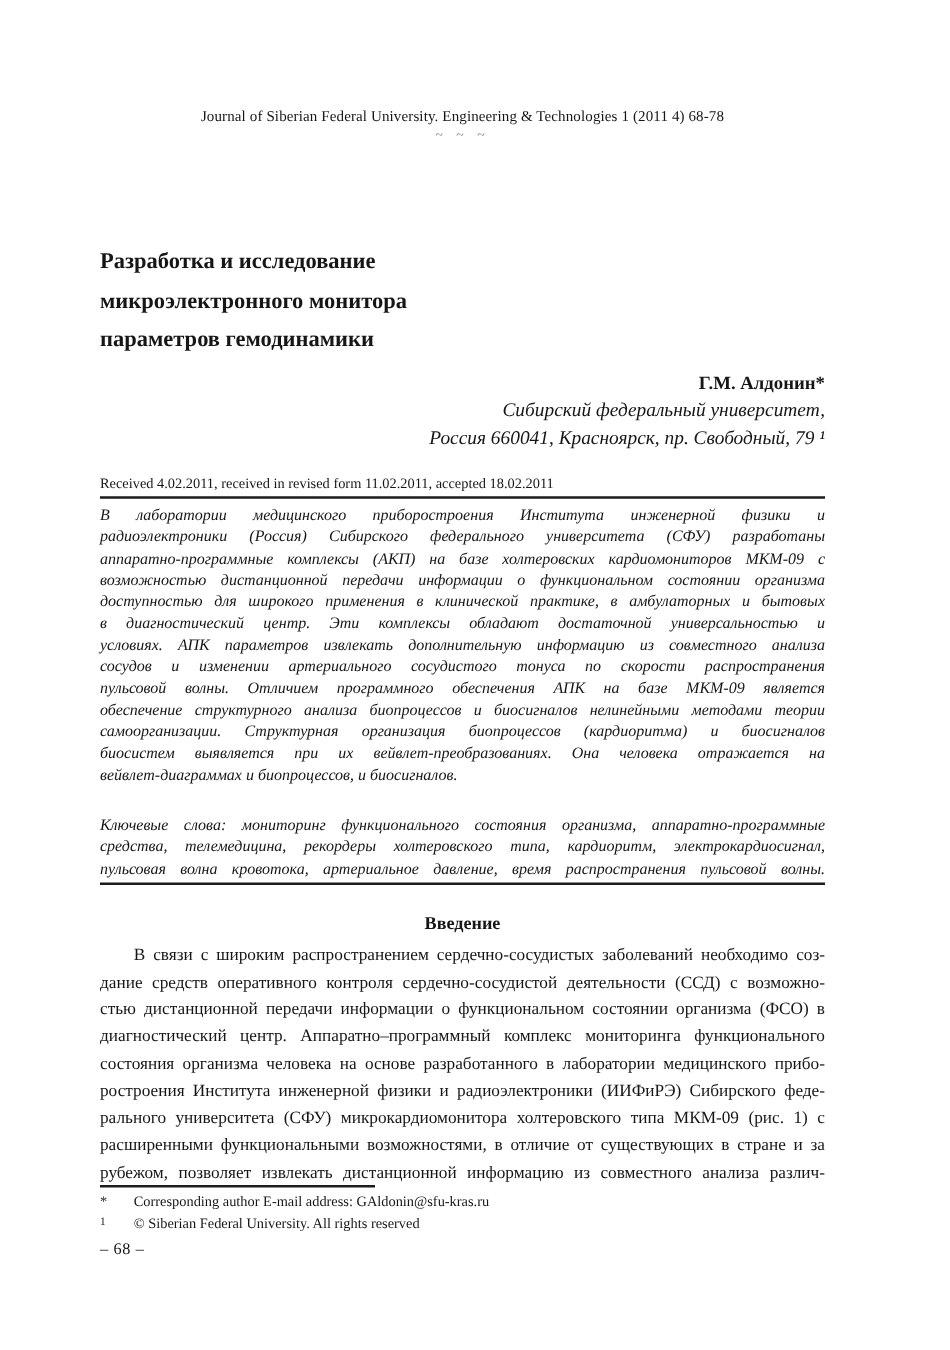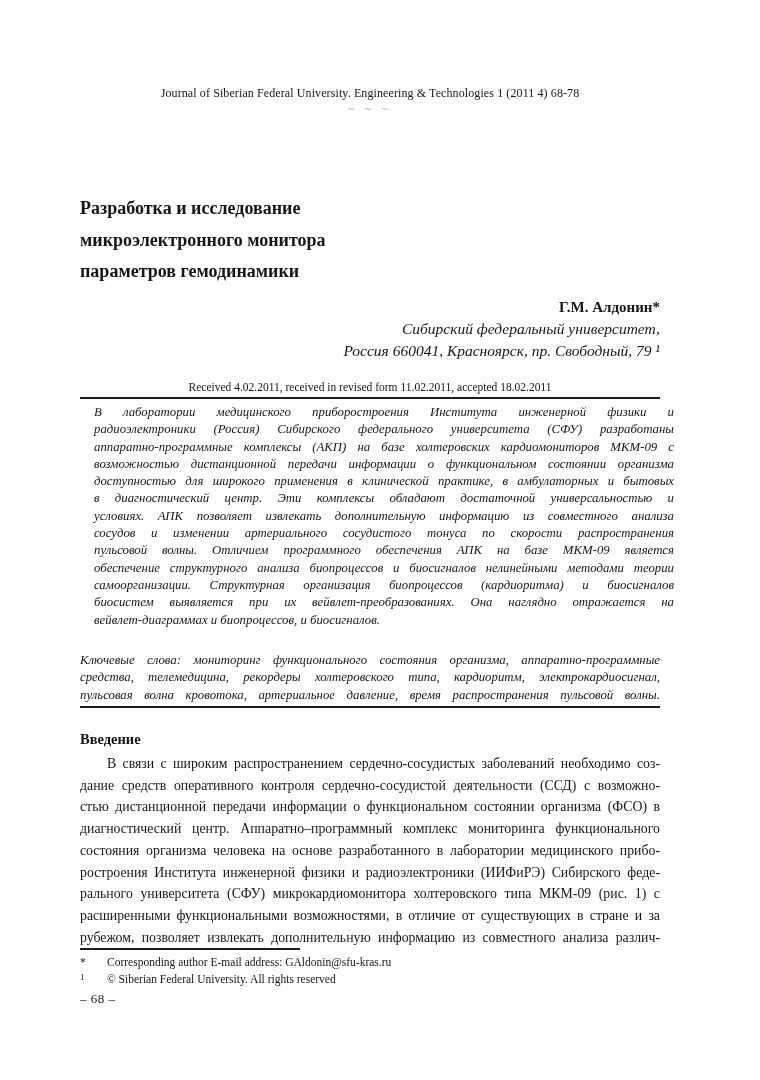"Received 4.02.2011, received in revised" .received { text-align: center -> none }
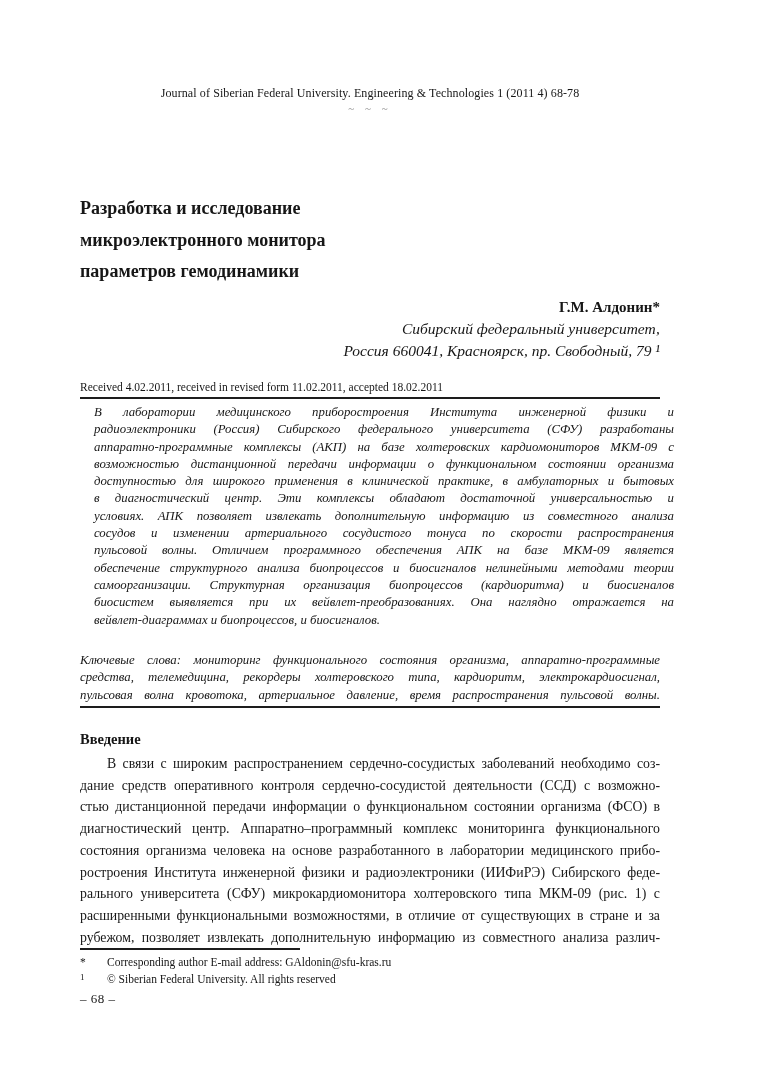"В лаборатории медицинского" .abstract { margin-left: 14px -> none }
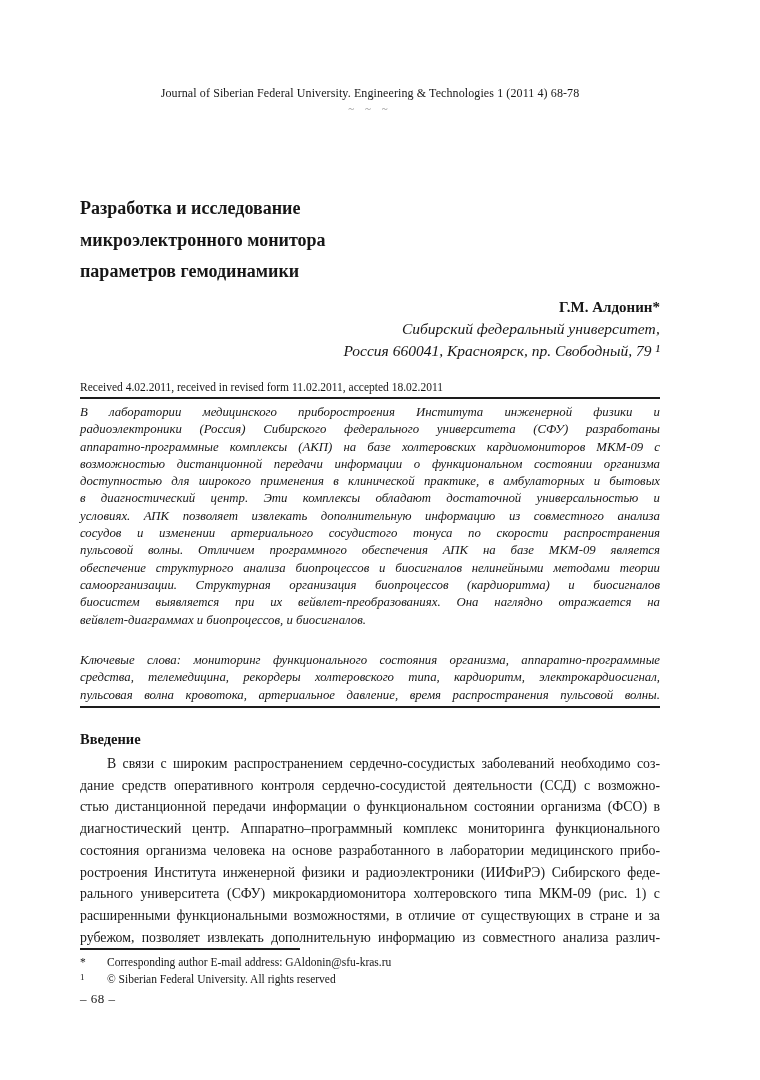"условиях. АПК позволяет извлекать" div.tline { text: позволяет -> параметров }
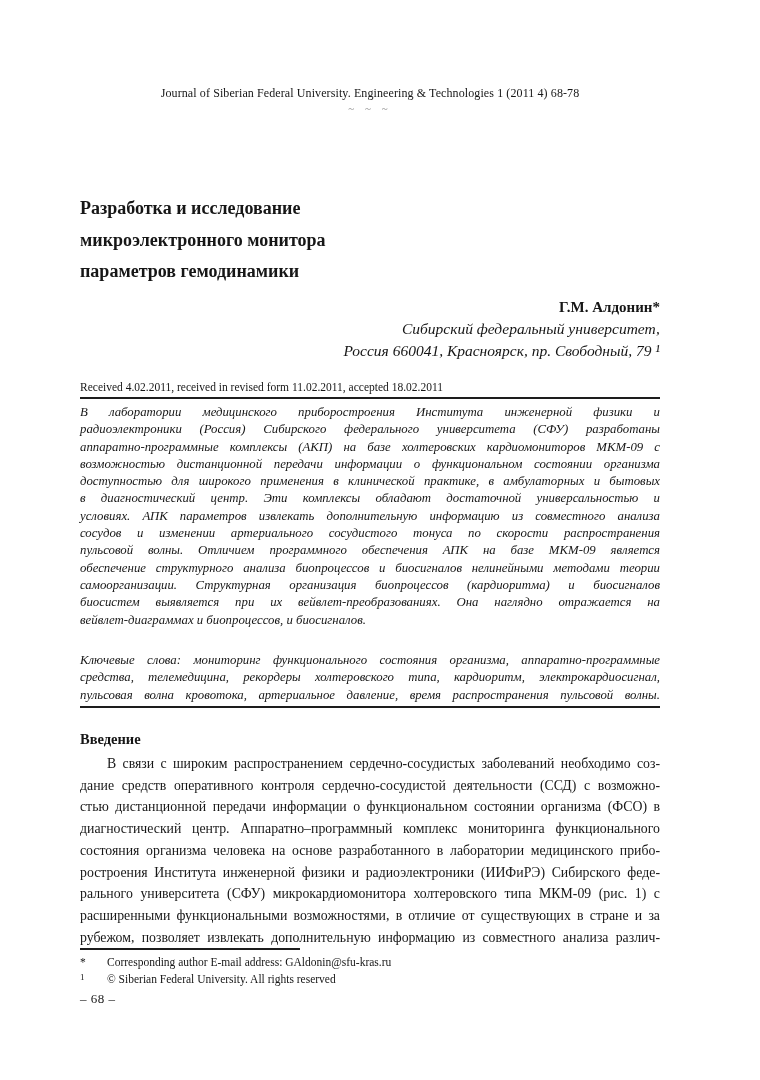"биосистем выявляется при их" div.tline { text: наглядно -> человека }
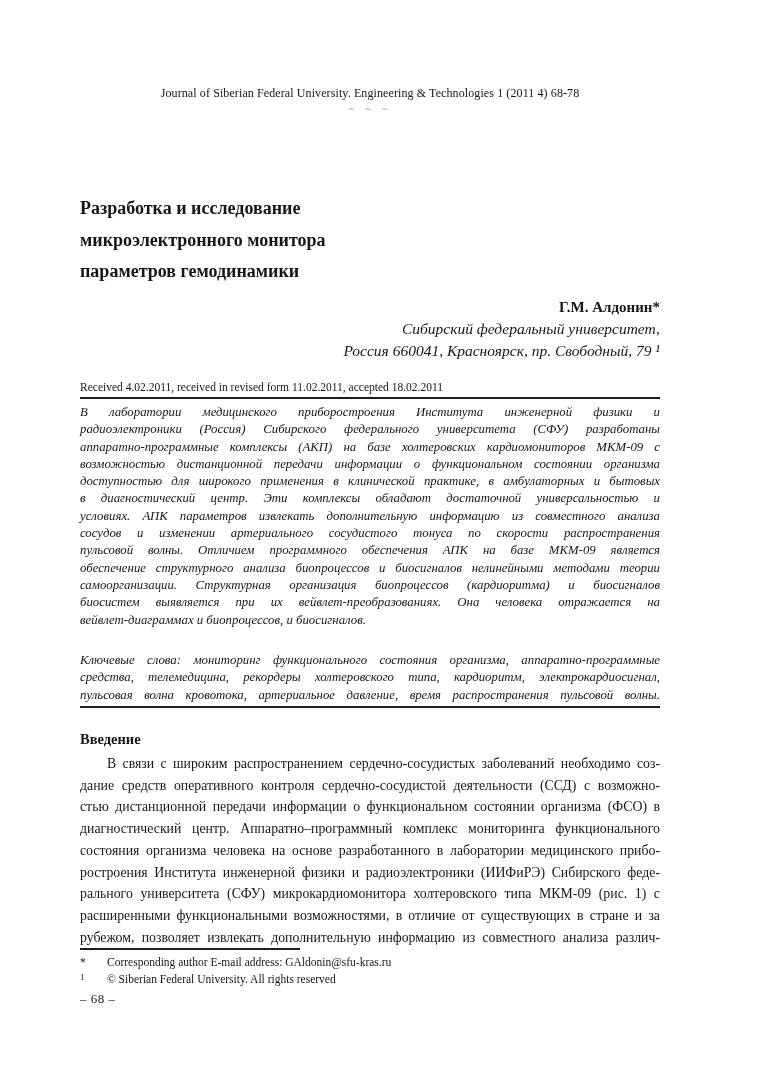"Введение" .section-heading { text-align: left -> center }
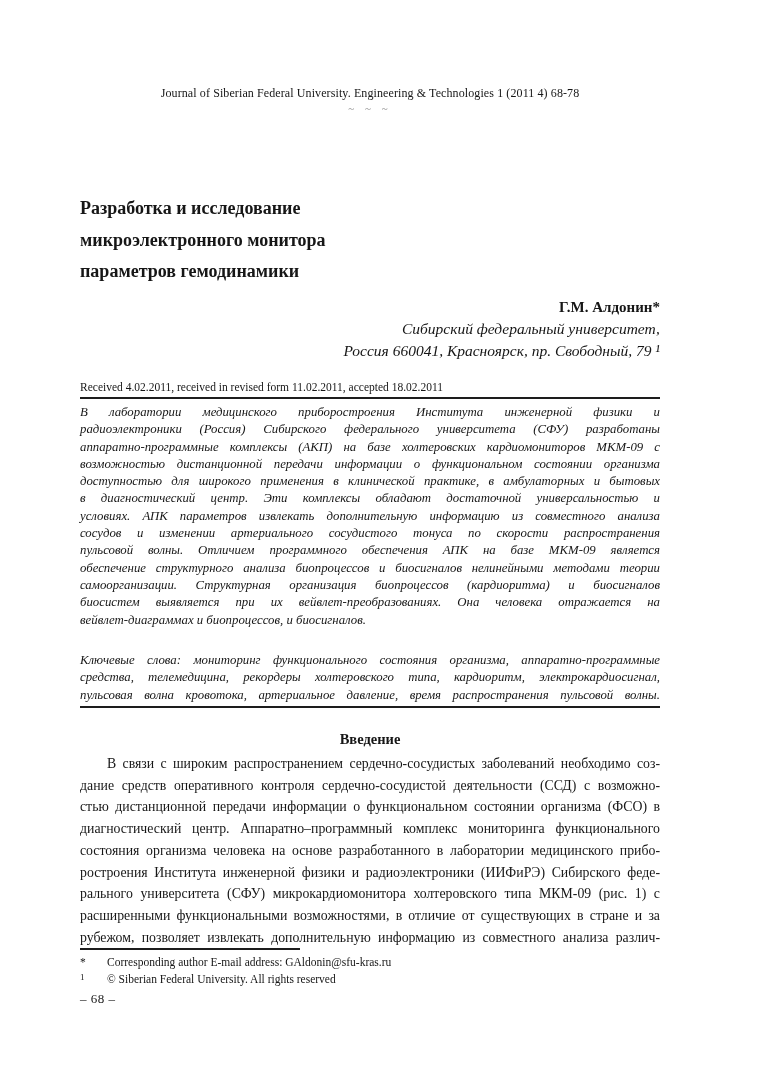"рубежом, позволяет извлекать" div.tline { text: дополнительную -> дистанционной }
